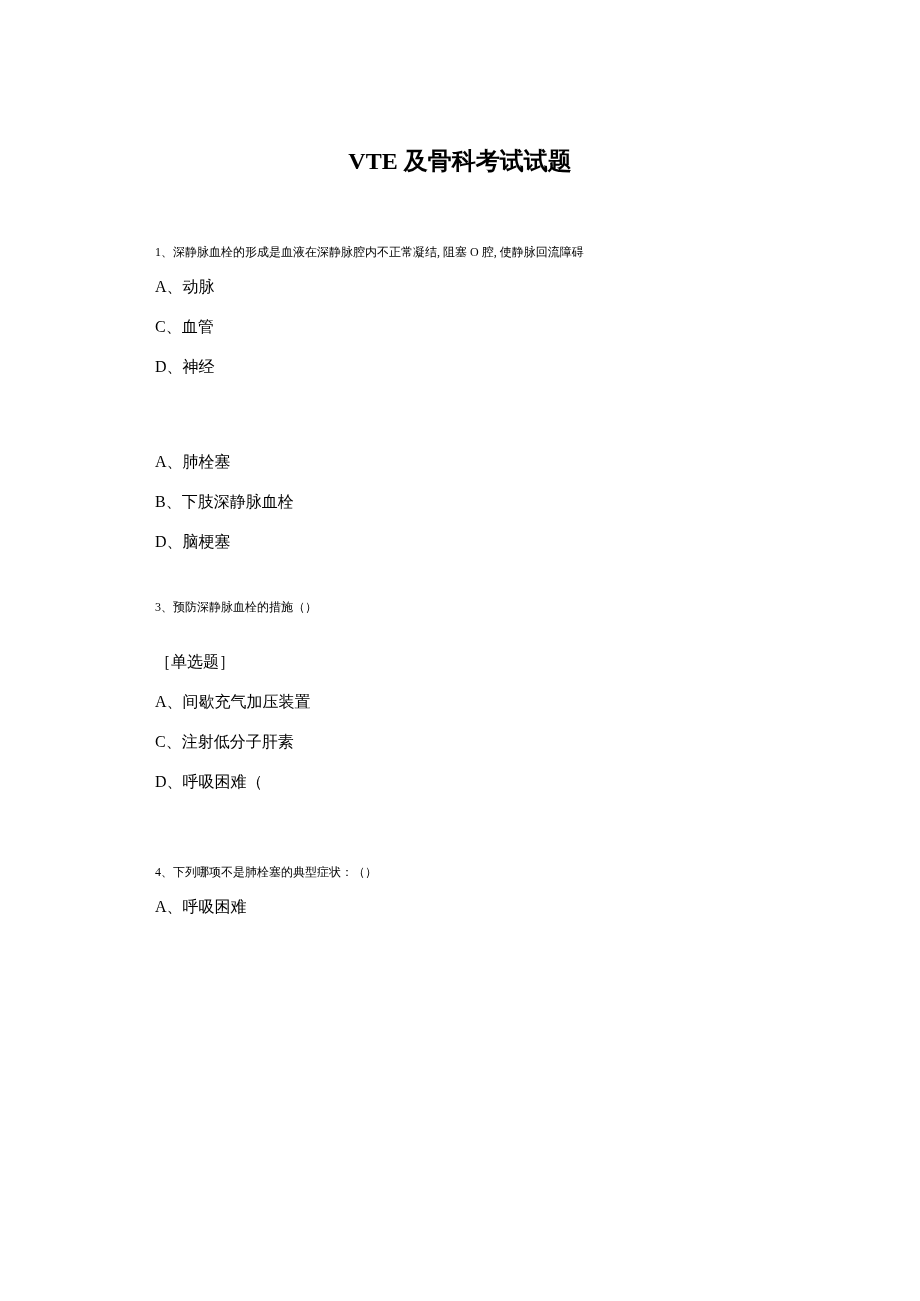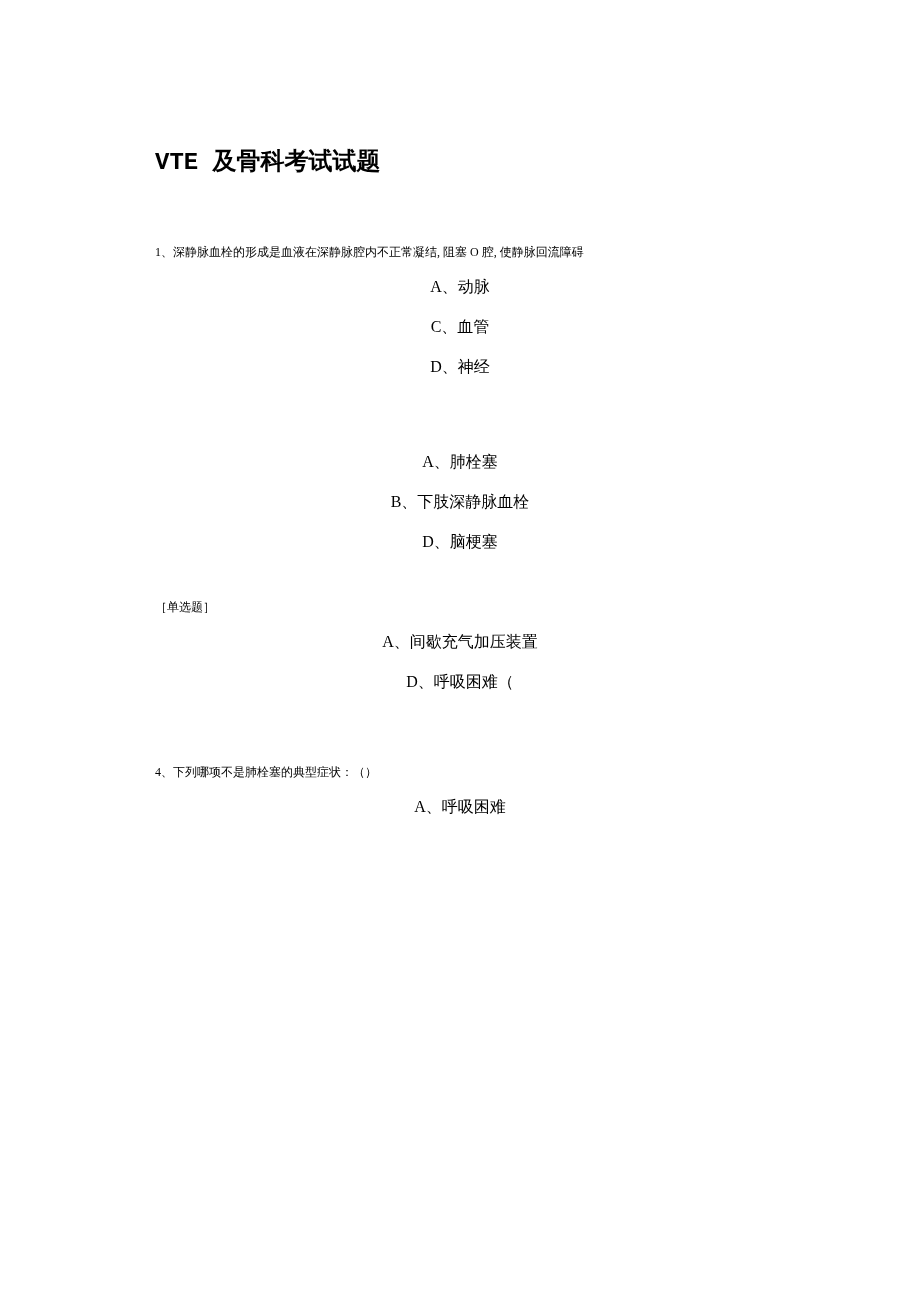"VTE 及骨科考试试题" .title { font-family: Liberation Mono, monospace -> Liberation Serif, serif; text-align: left -> center }
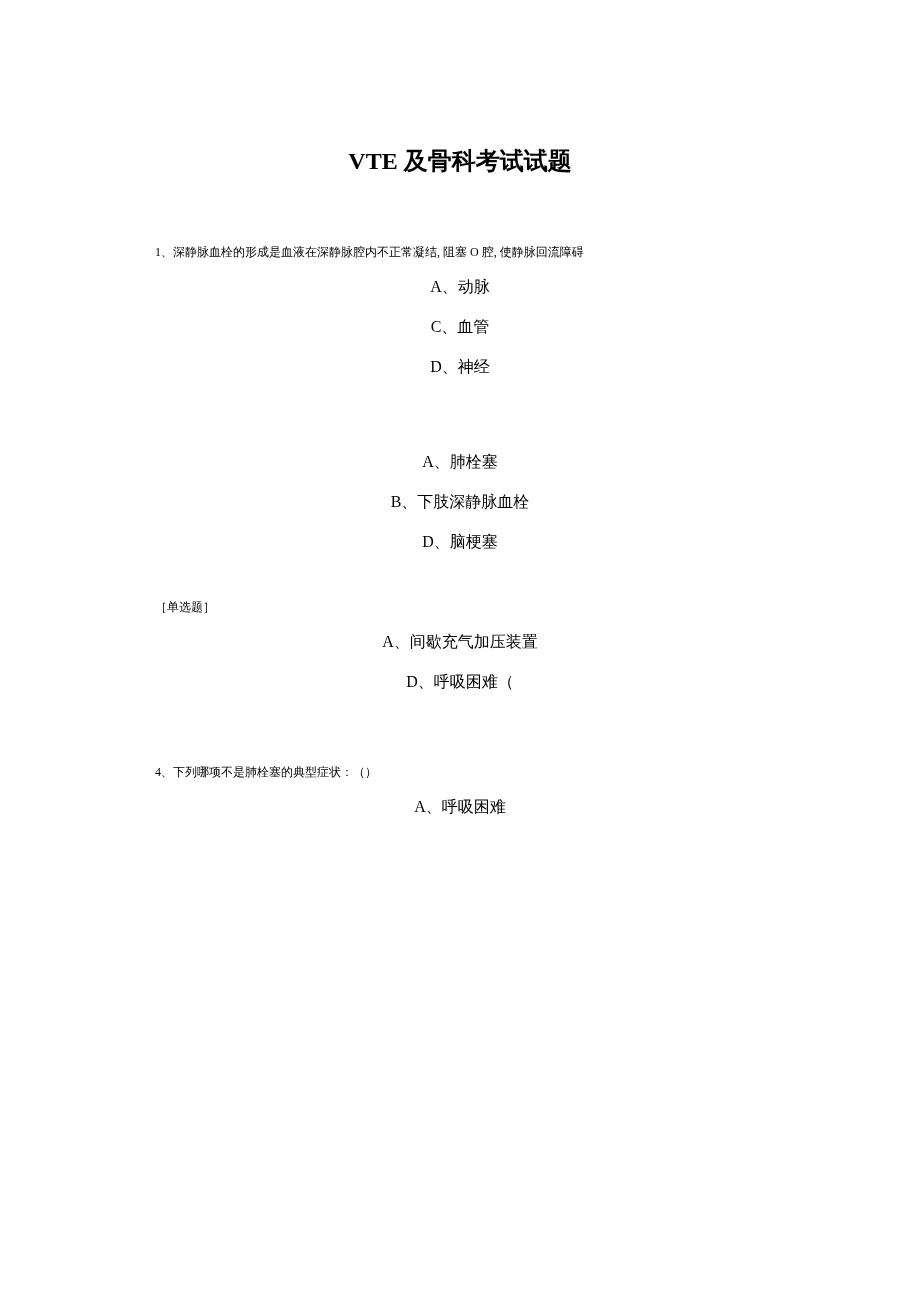"A、动脉" .option { text-align: center -> none }
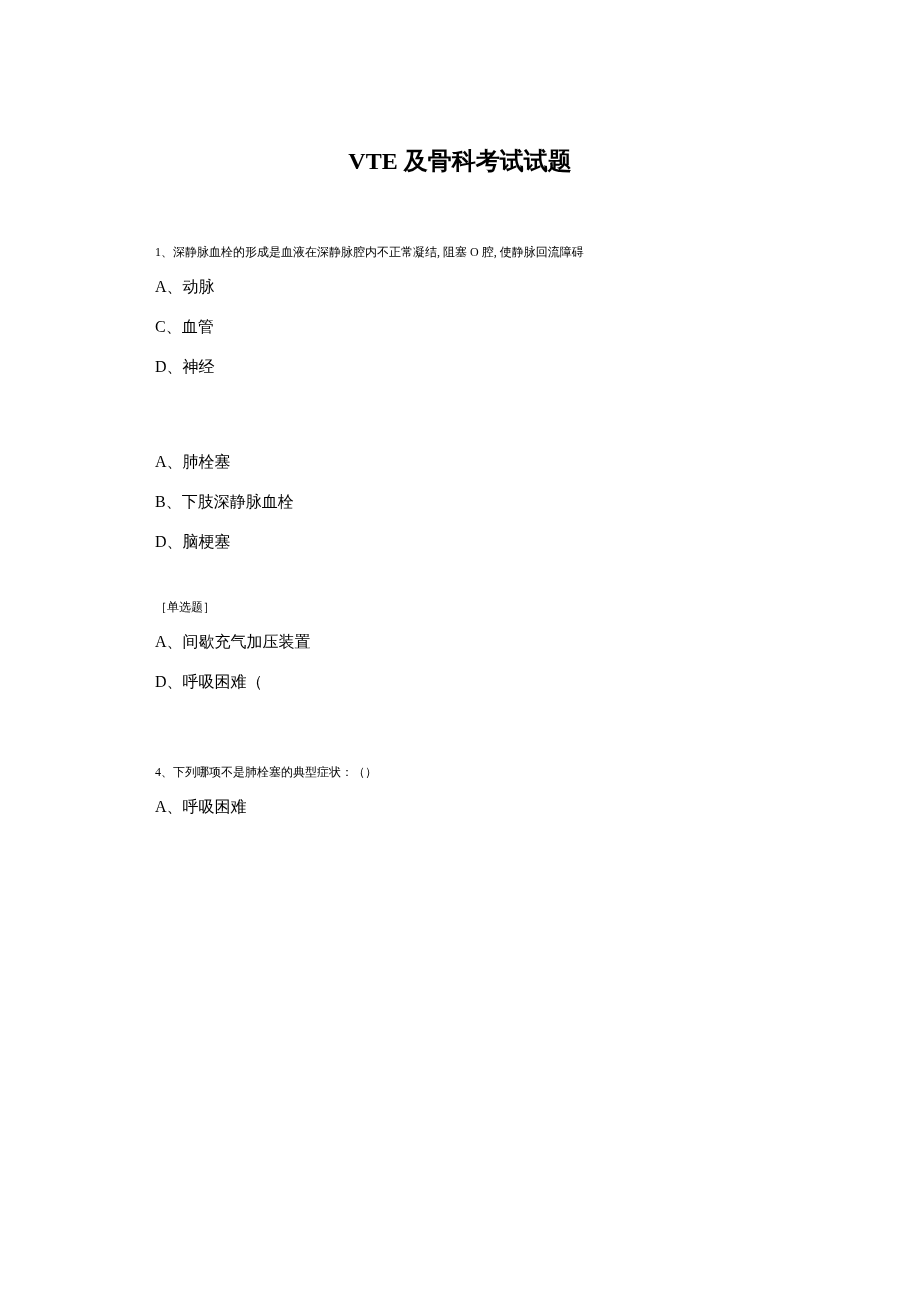"3、预防深静脉血栓的措施（）" p.question-text { html: none -> <p>3、预防深静脉血栓的措施（）</p> }
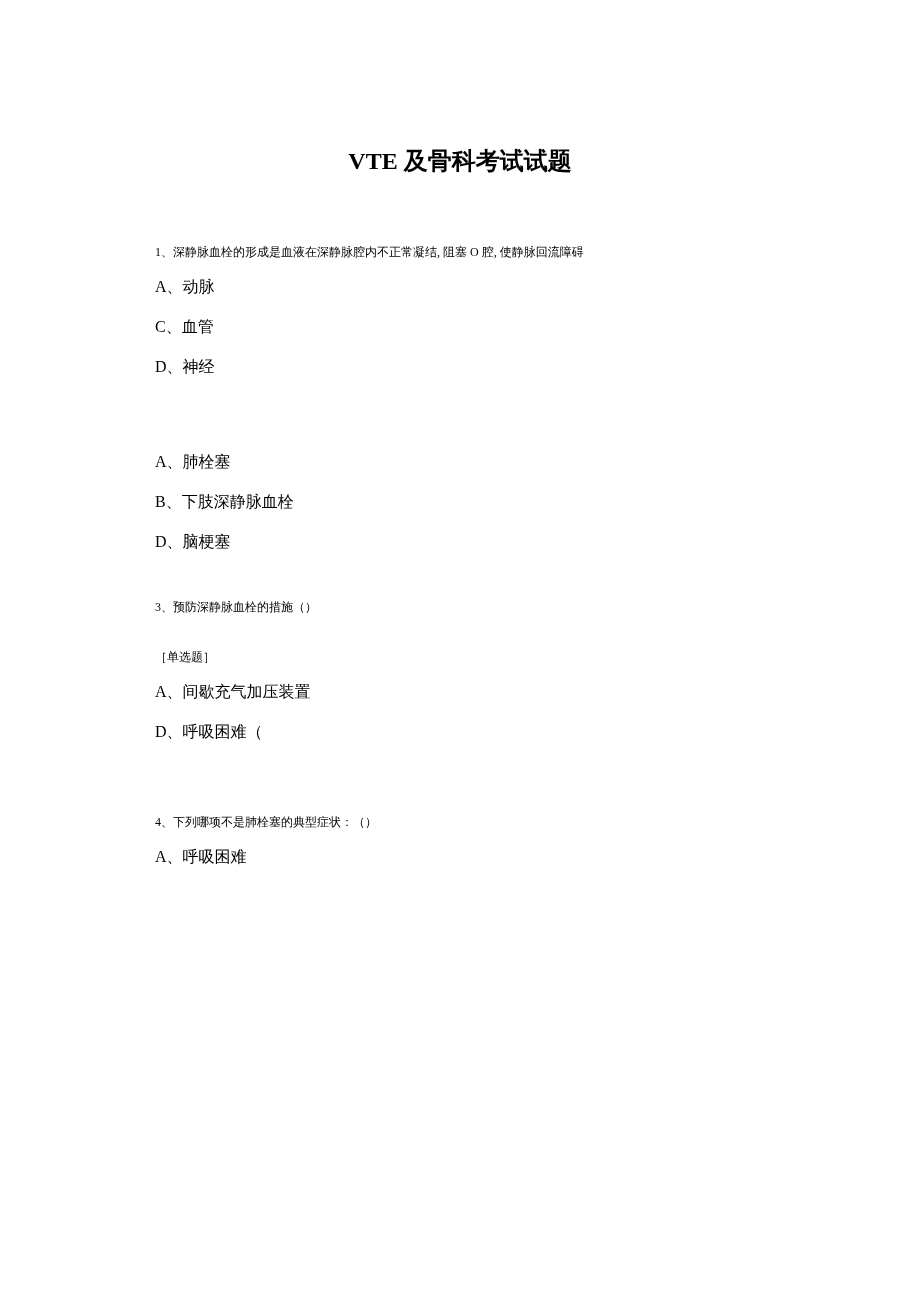"［单选题］" .note { font-size: 12px -> 16px }
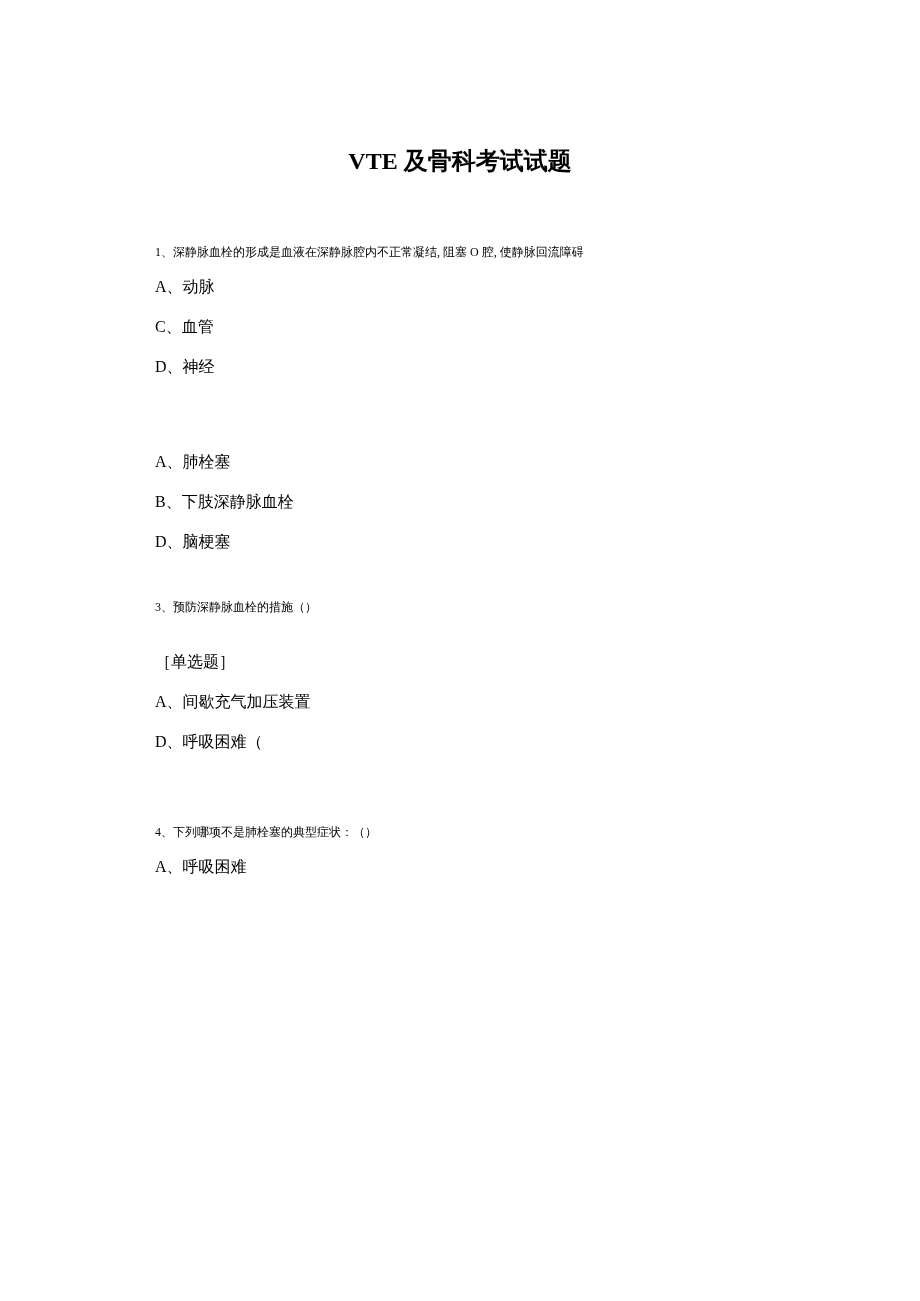"C、注射低分子肝素" p.option { html: none -> <p>C、注射低分子肝素</p> }
